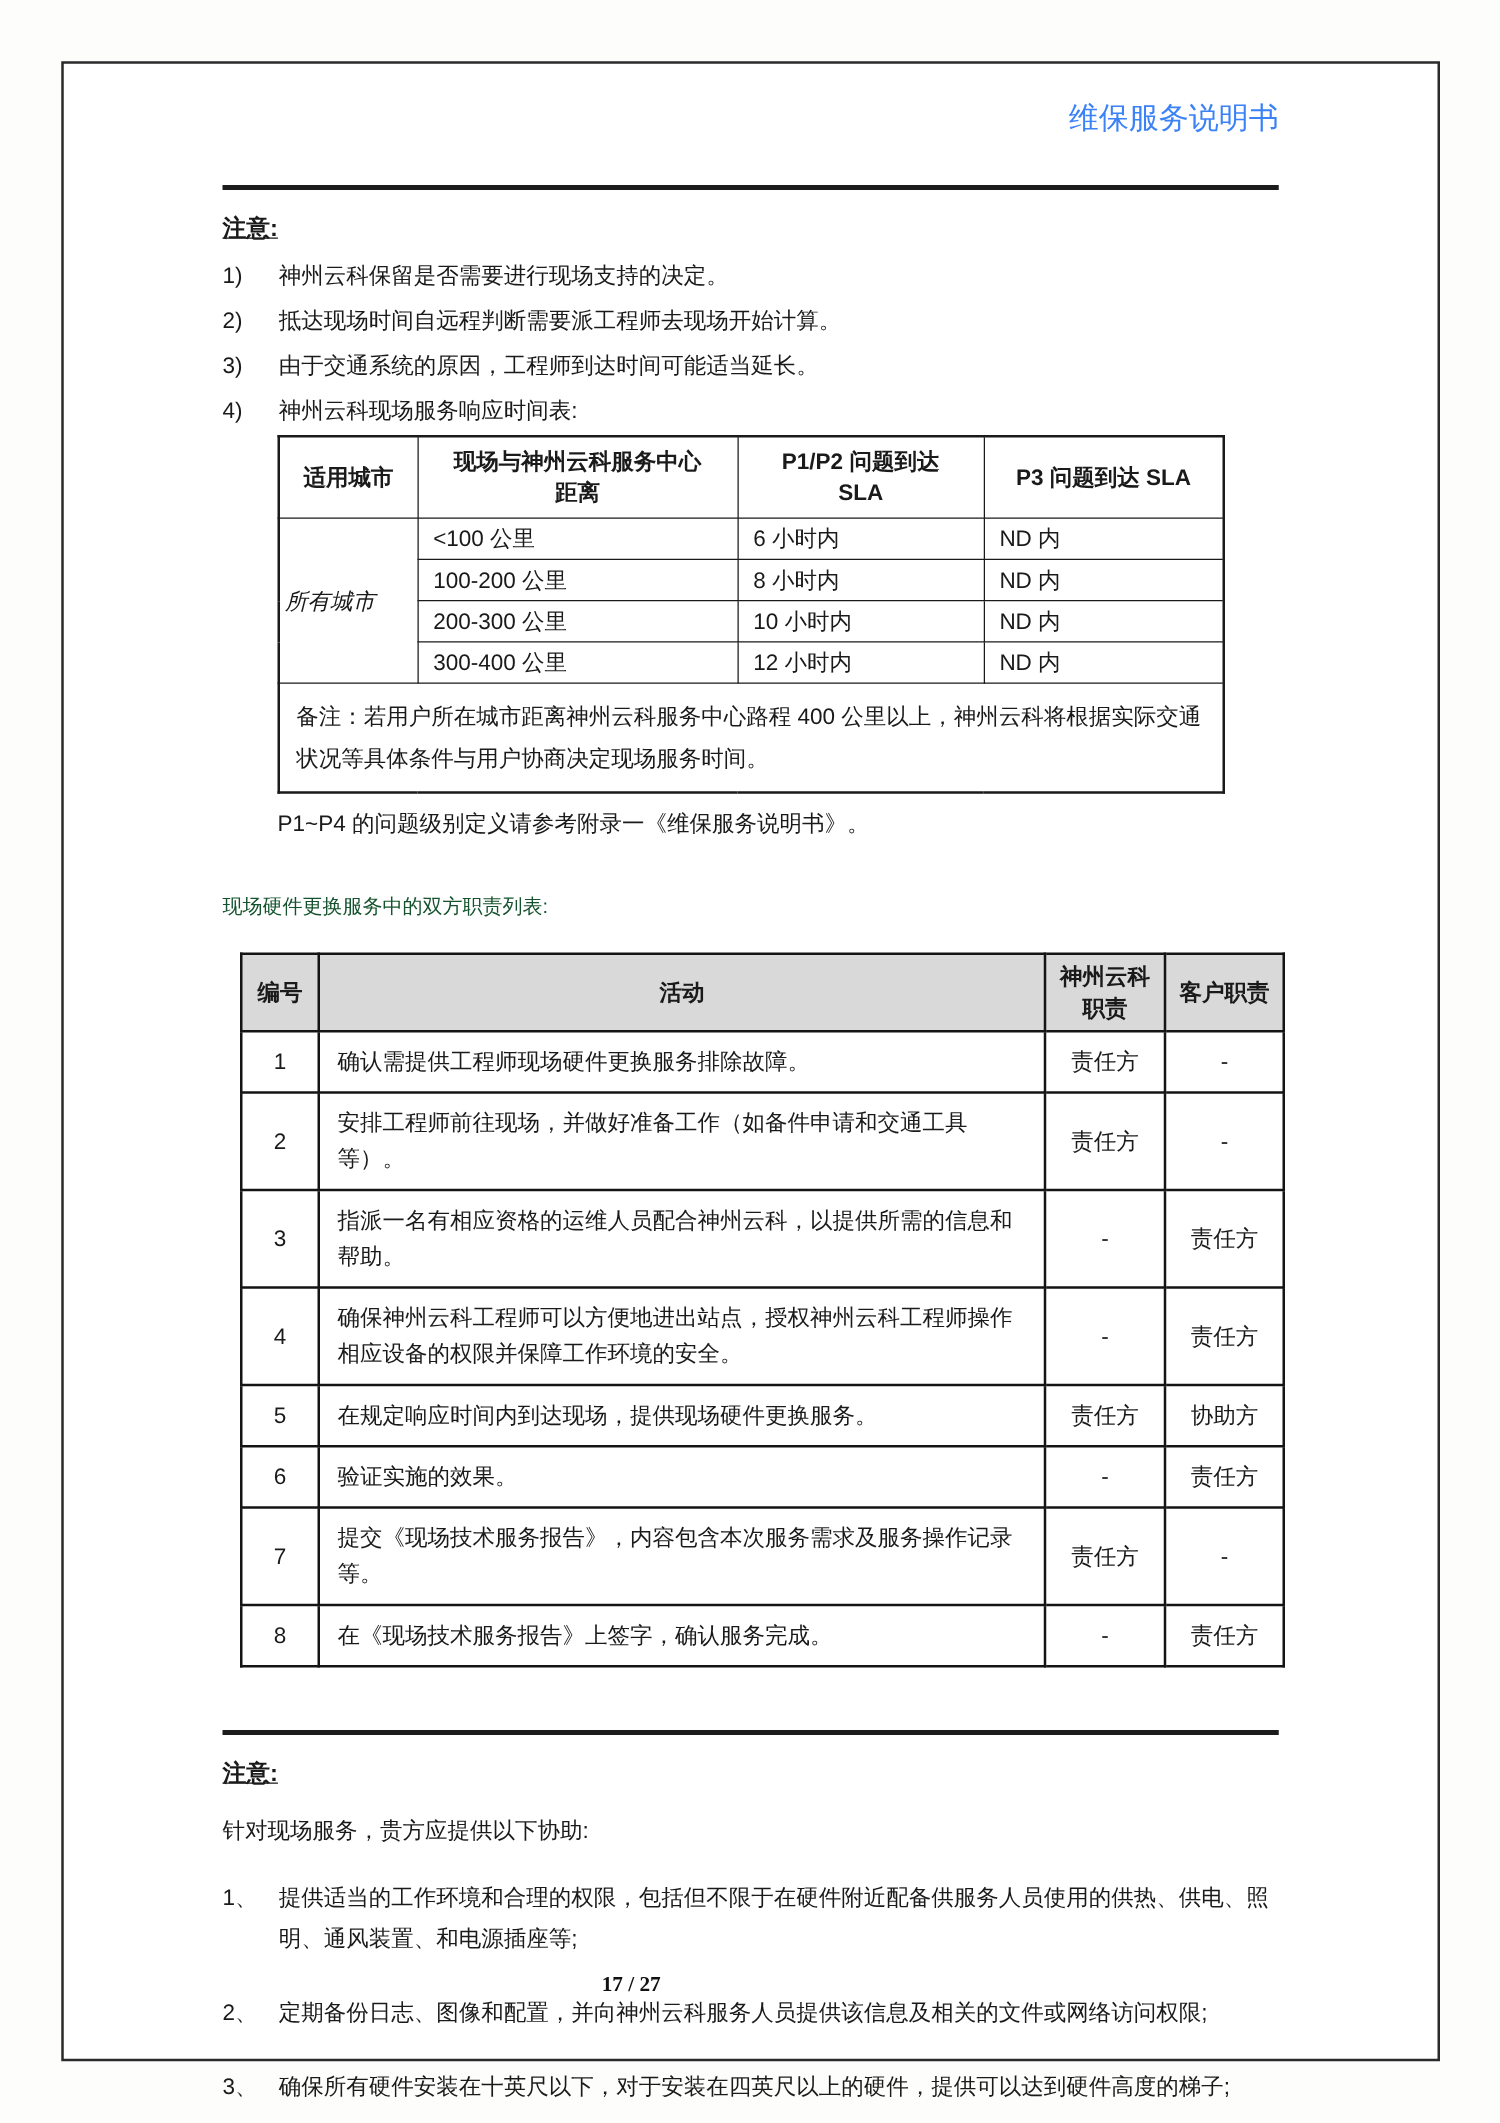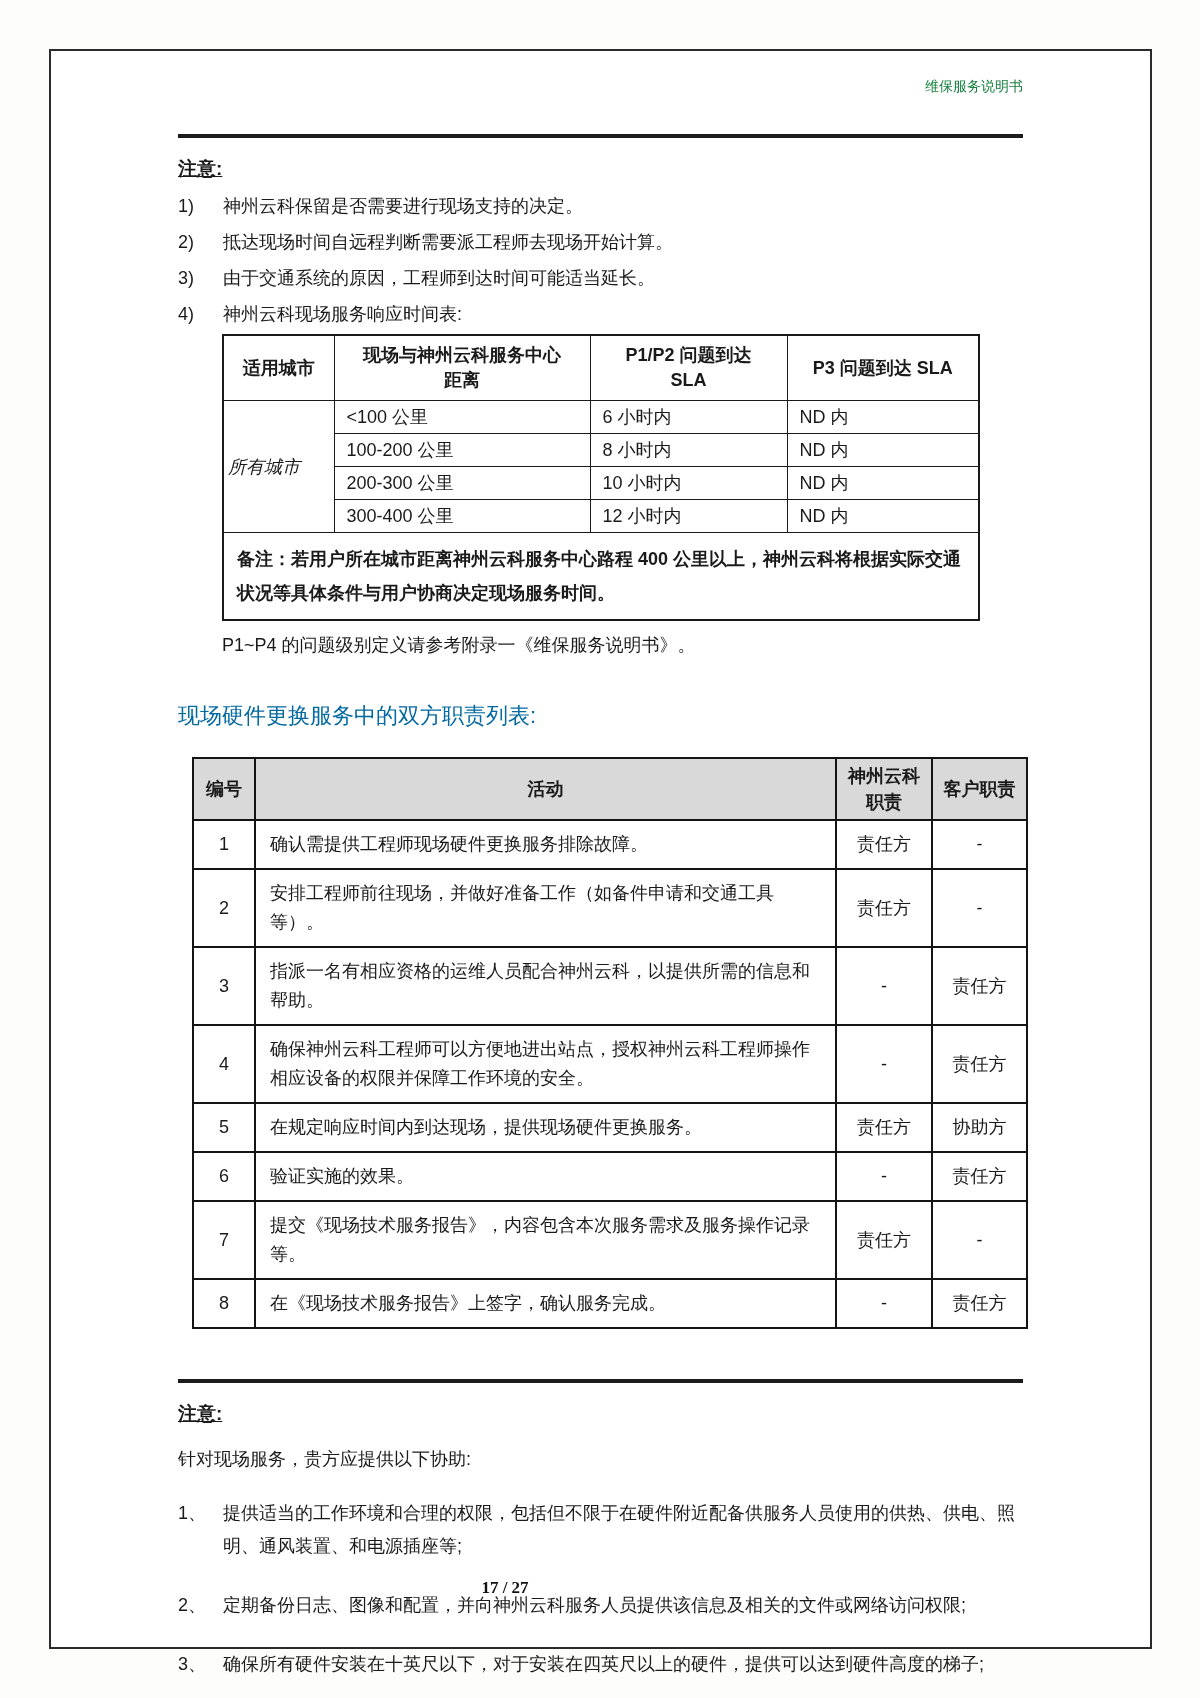"维保服务说明书" .doc-header { color: #15803d -> #3b82f6; font-size: 14px -> 24px }
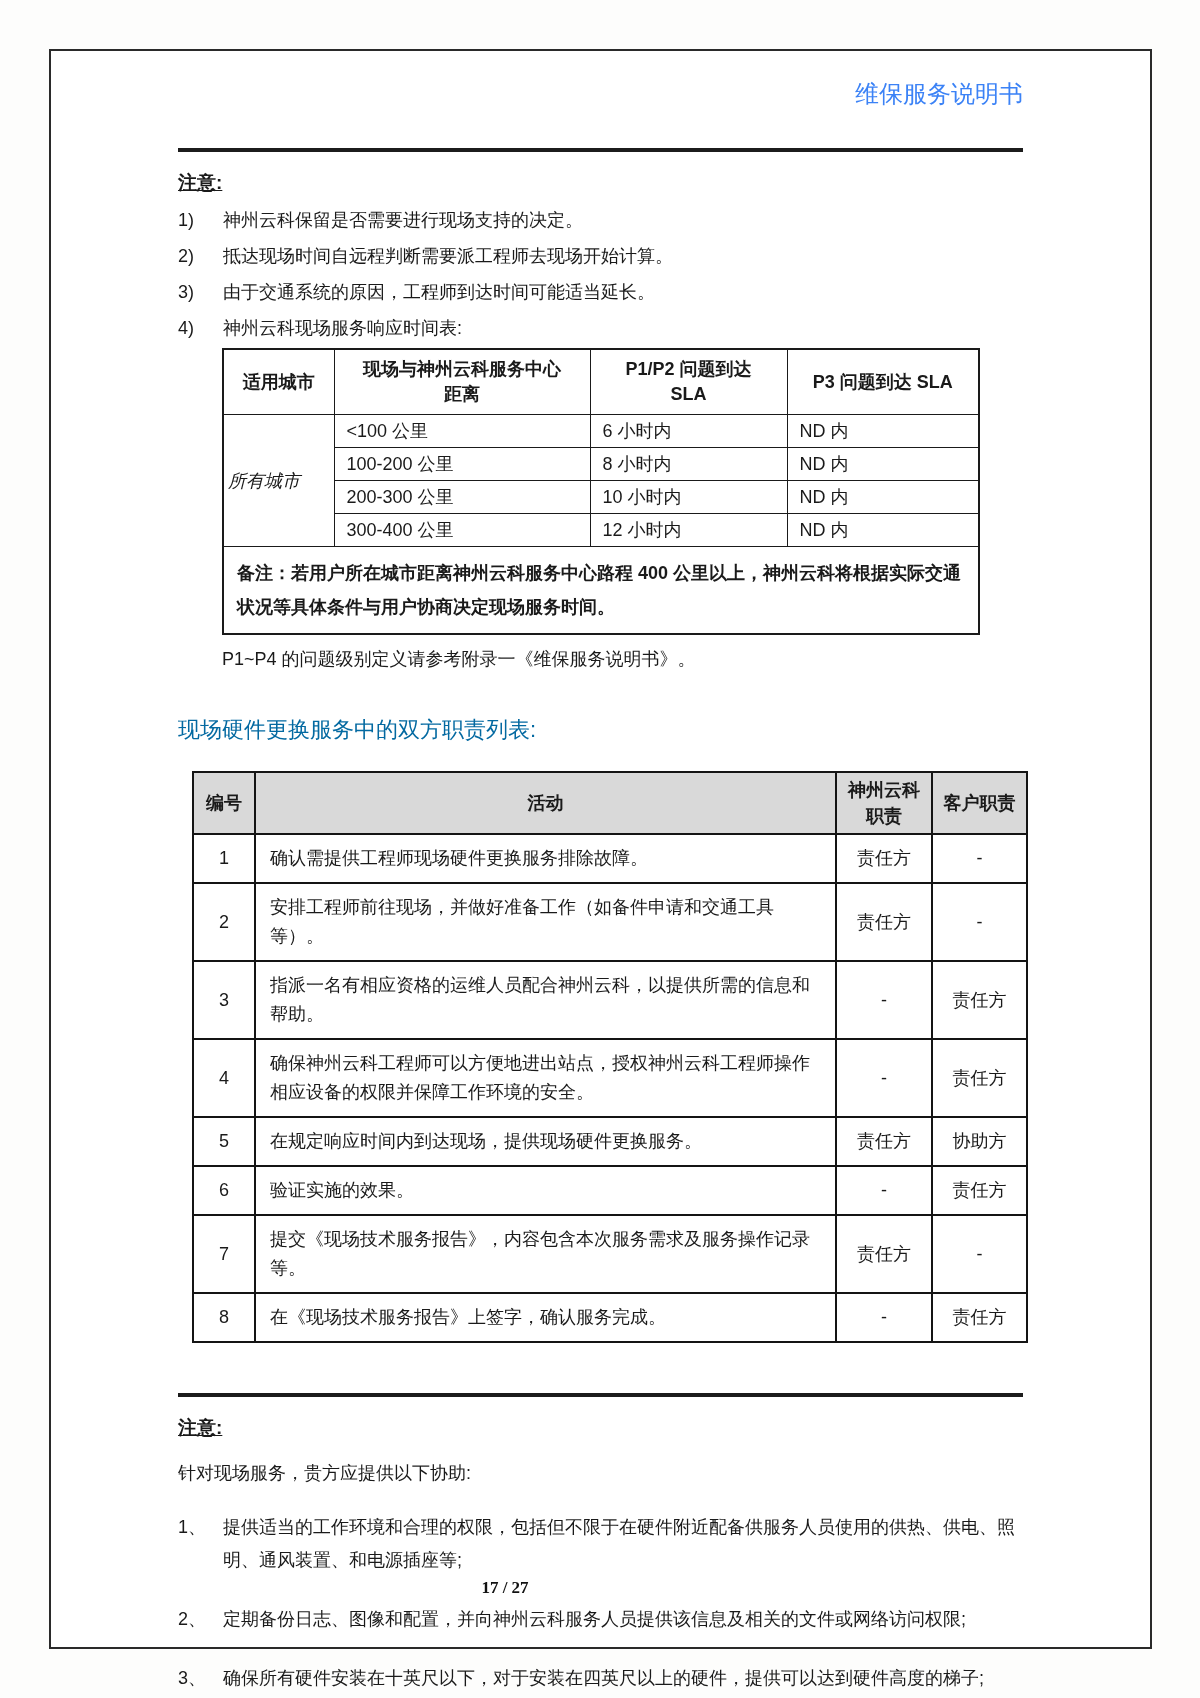"备注：若用户所在城市距离神州云科服务中心路程 400" .sla-table td.note-cell { font-weight: bold -> none }
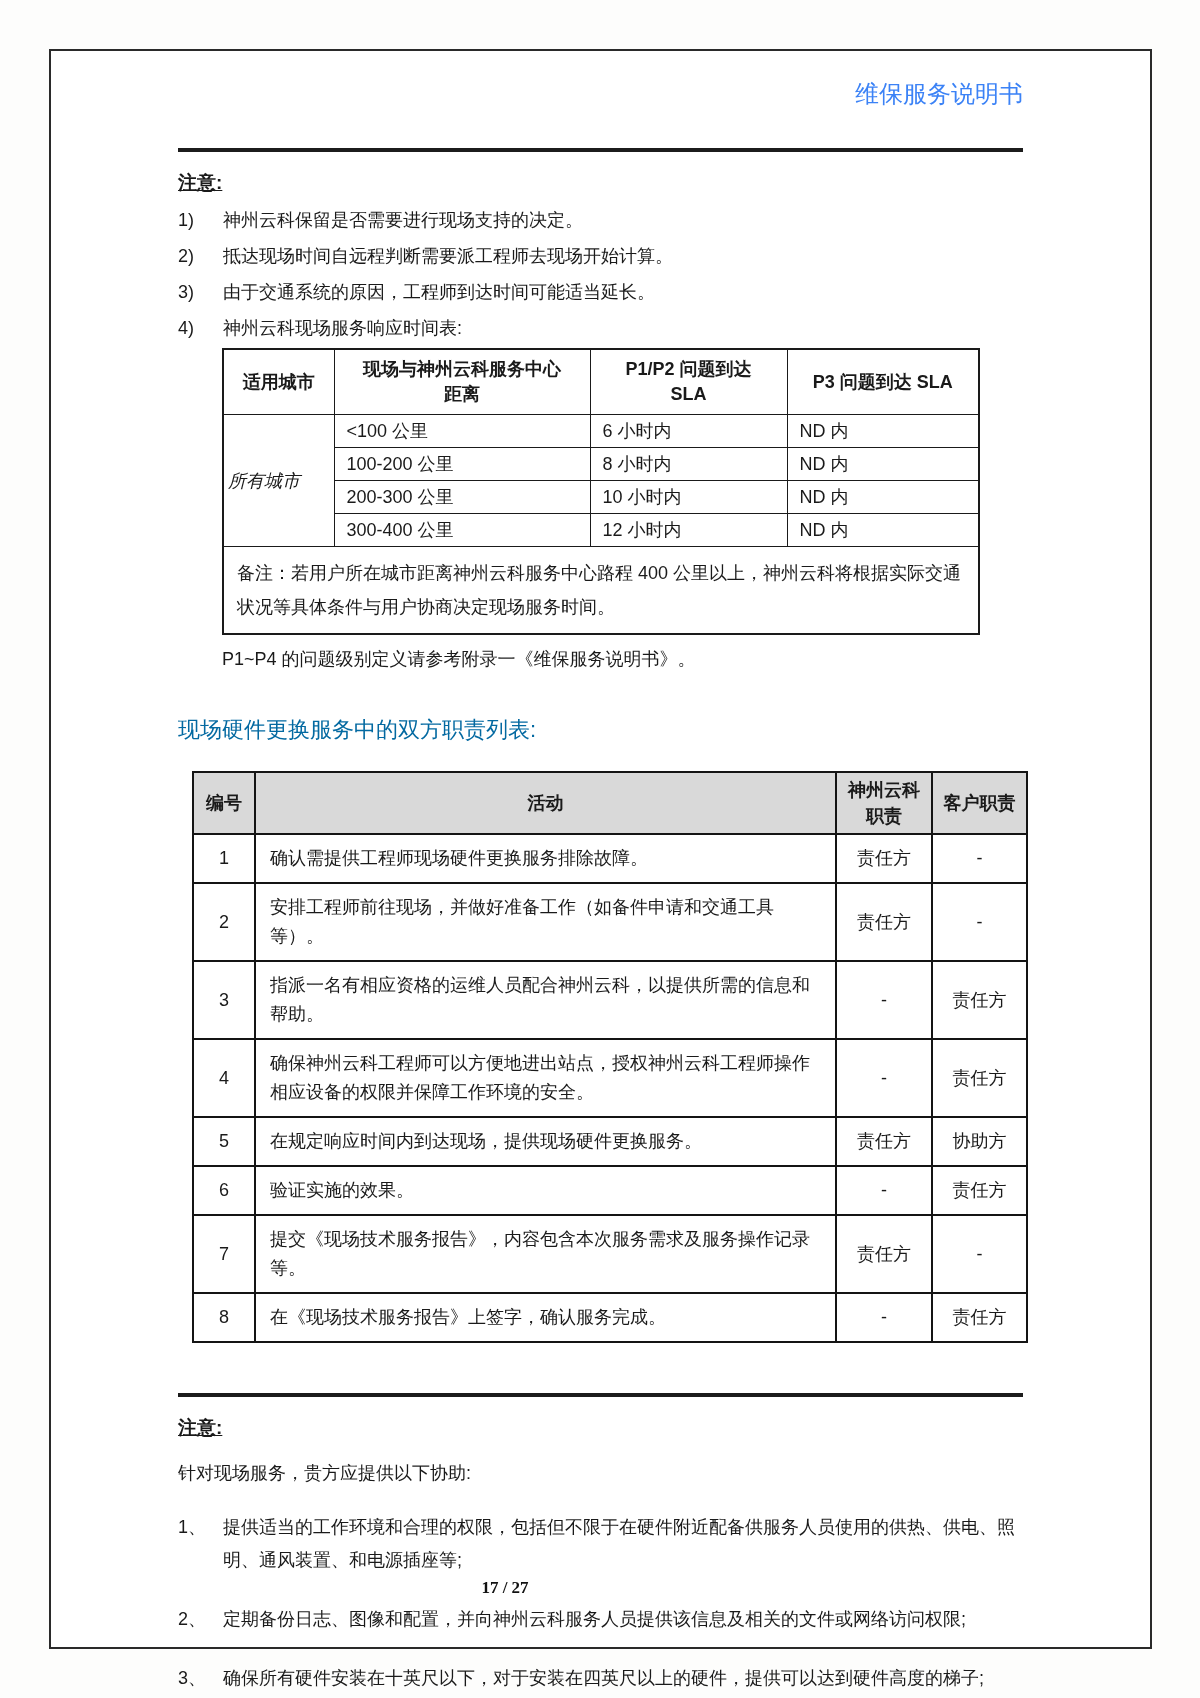"现场硬件更换服务中的双方职责列表:" .section-heading { color: #0369a1 -> #14532d; font-size: 22px -> 16px }
